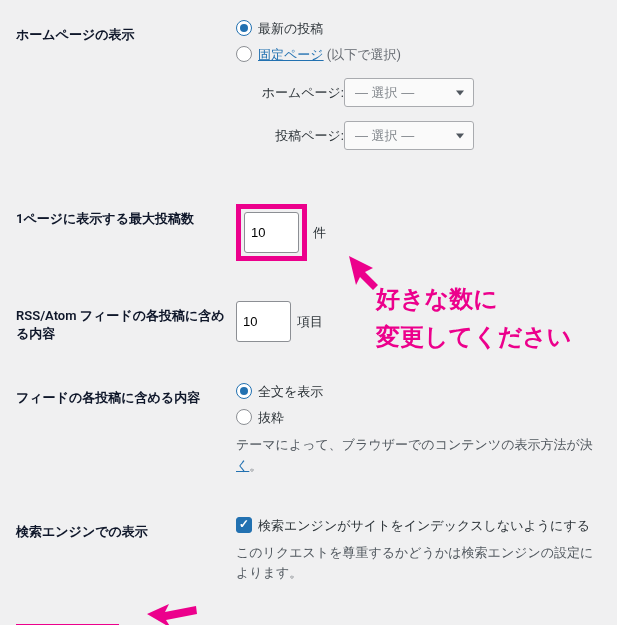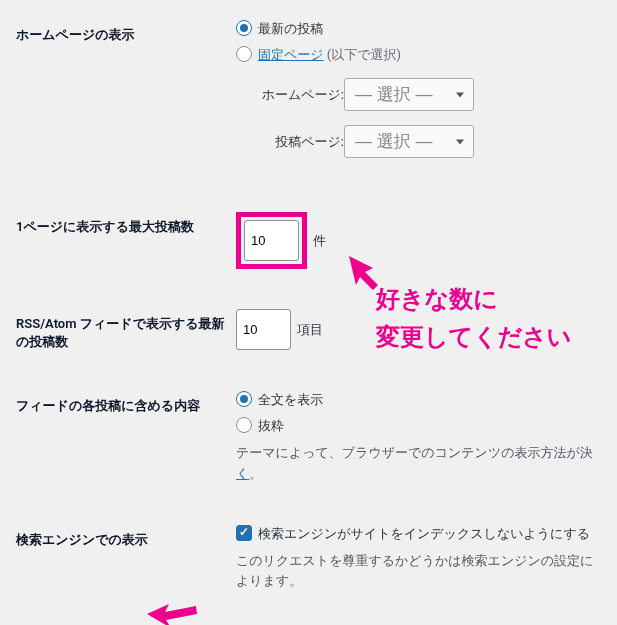"— 選択 —" select.dropdown { font-size: 17px -> 13px }
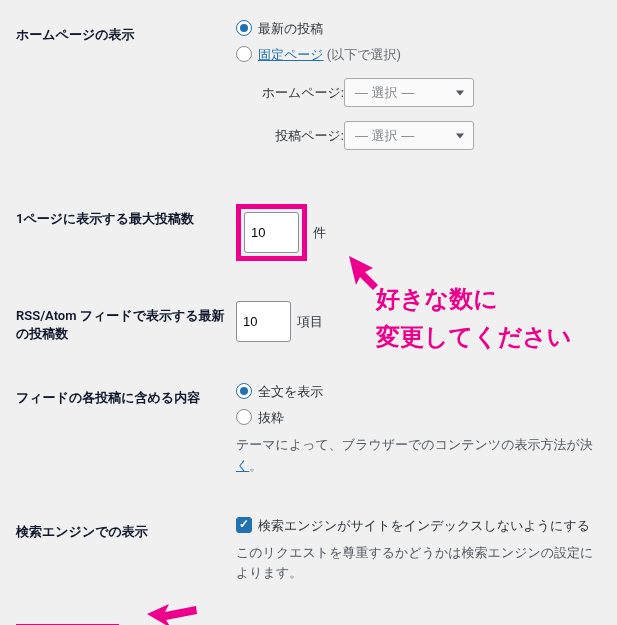"RSS/Atom フィードで表示する最新の投稿数" div.row-label { text: で表示する最新の投稿数 -> の各投稿に含める内容 }
